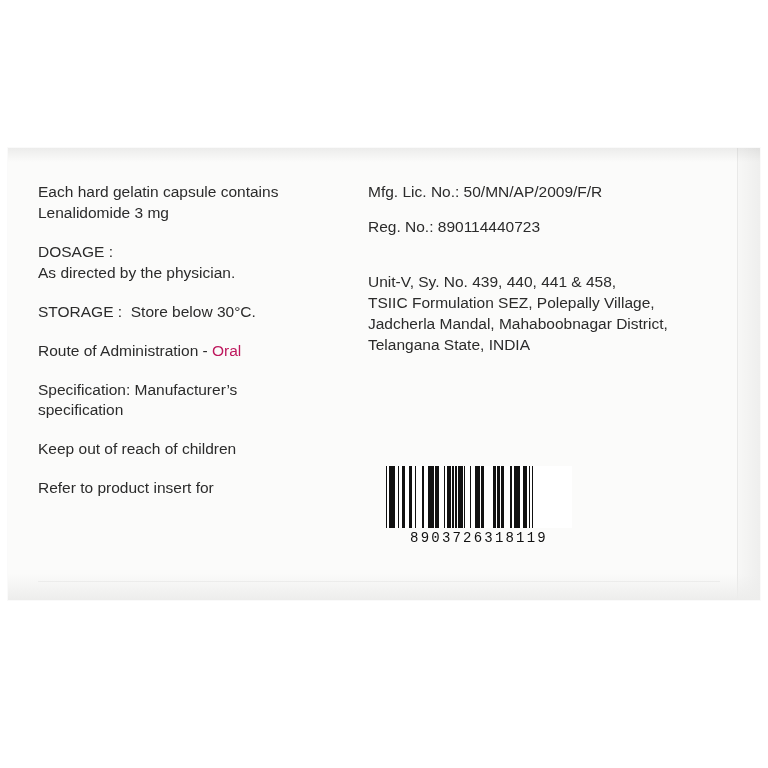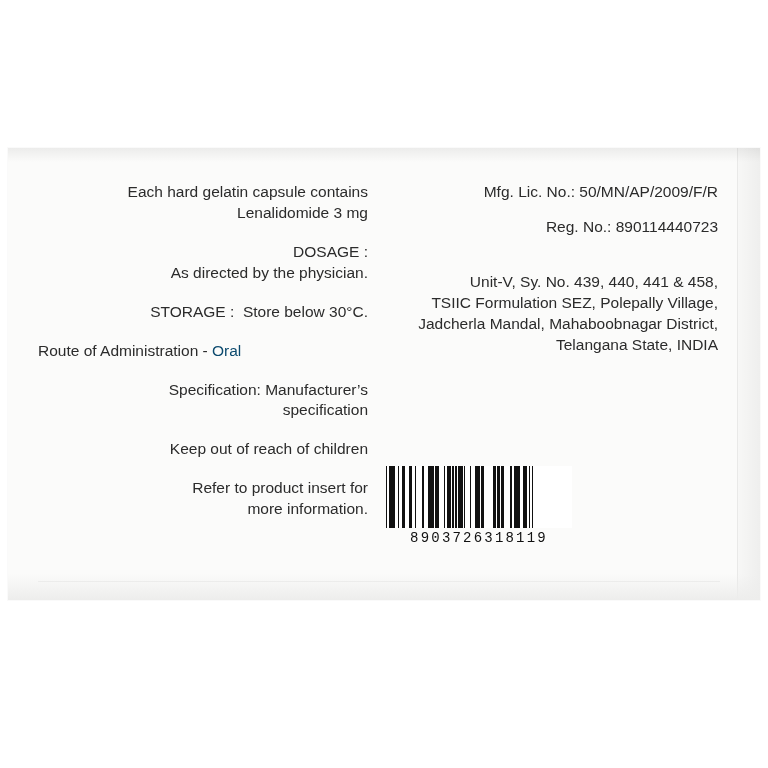"Each hard gelatin capsule contains" .line { text-align: right -> none }
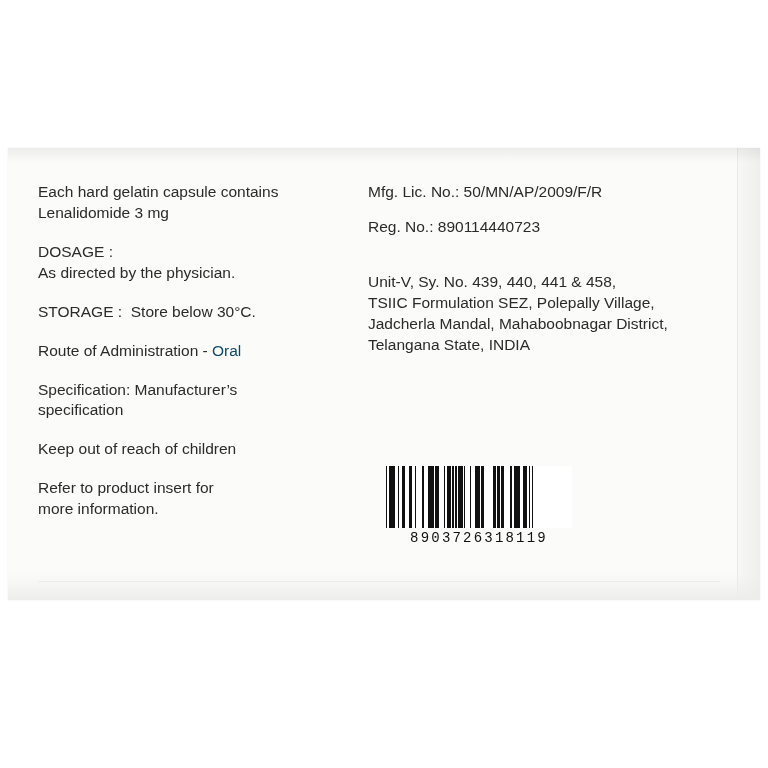"Oral" .red { color: #0c4a6e -> #be185d }
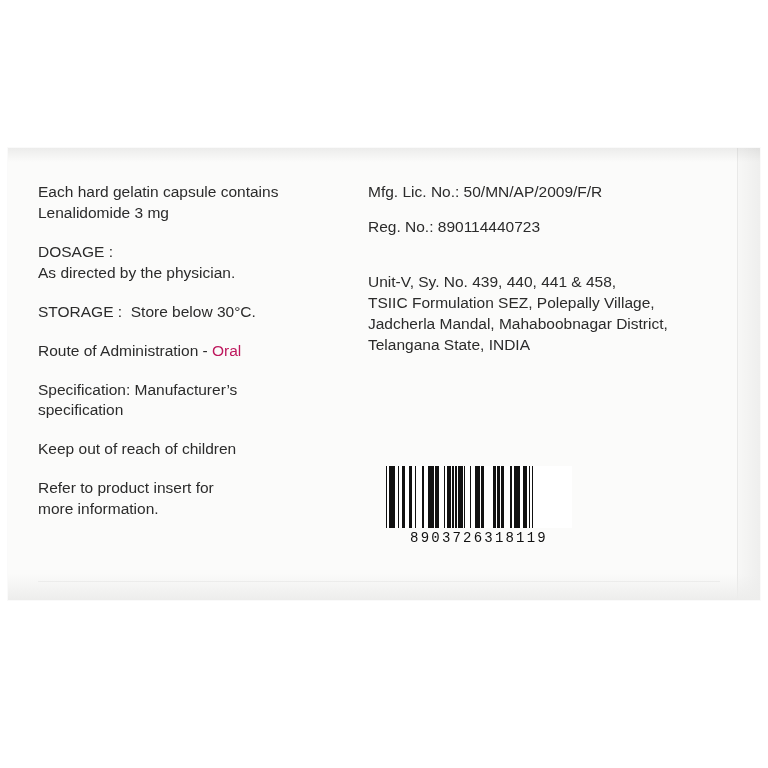"more information." div.line { html: <div>more information.</div> -> none }
